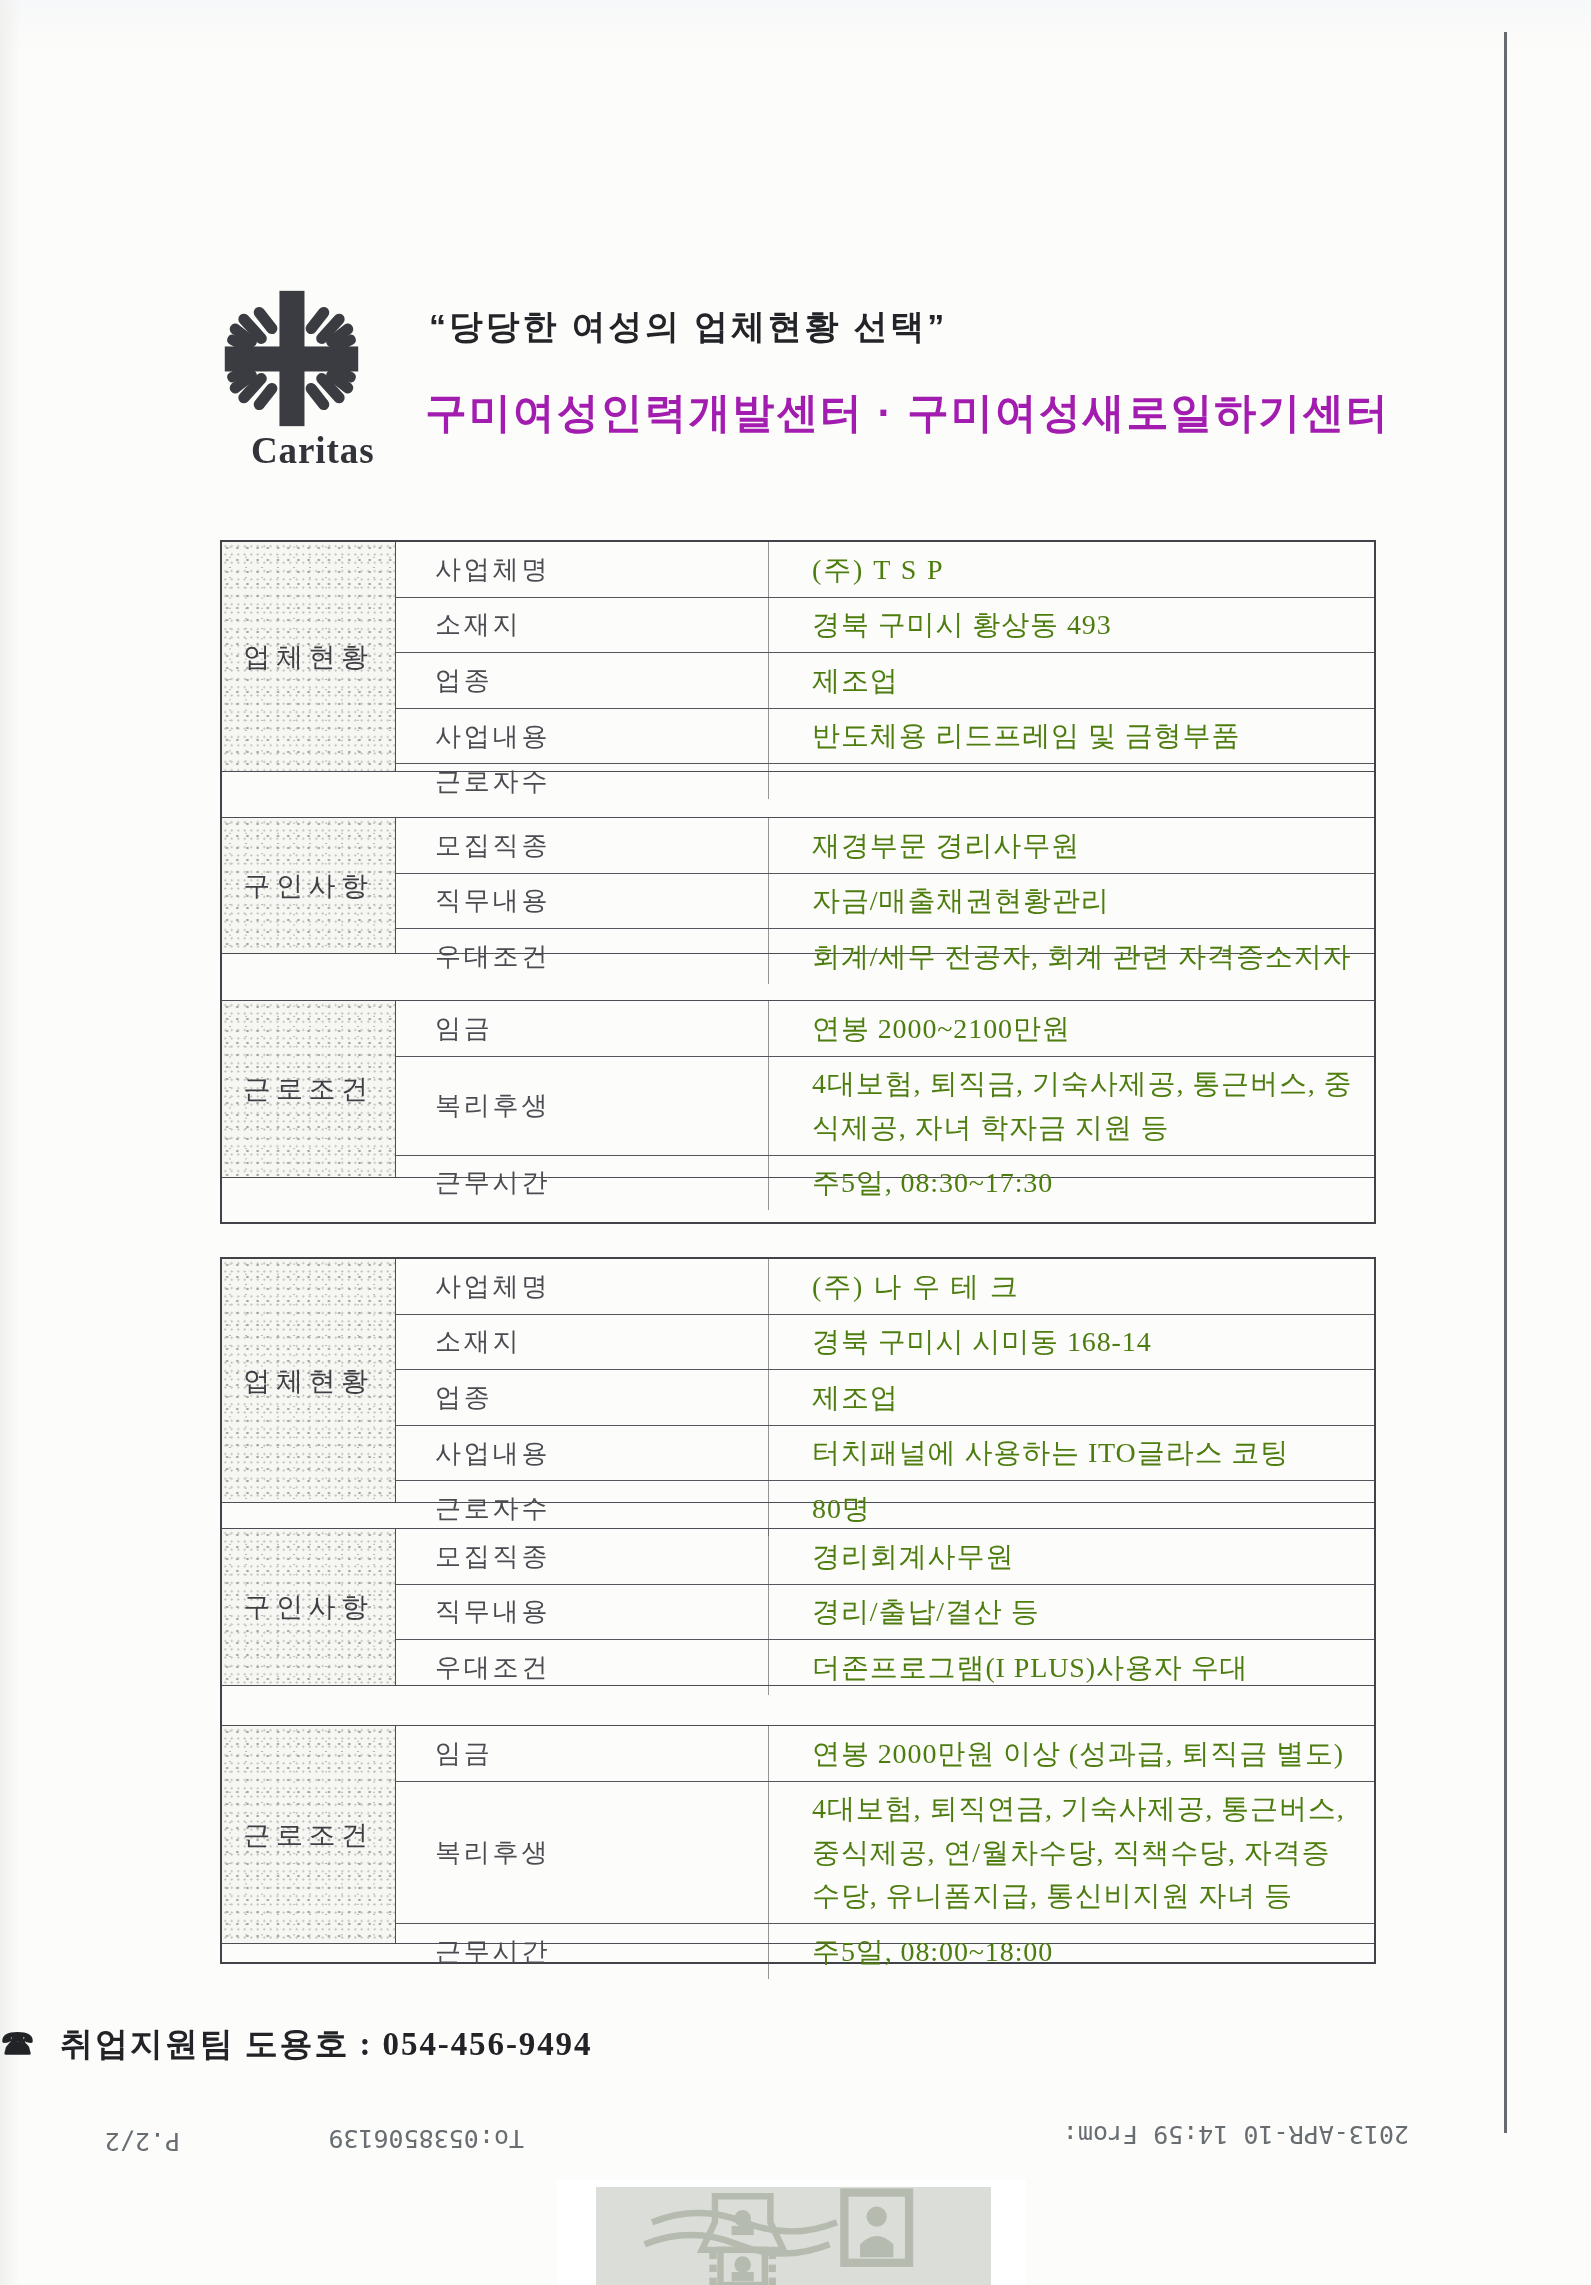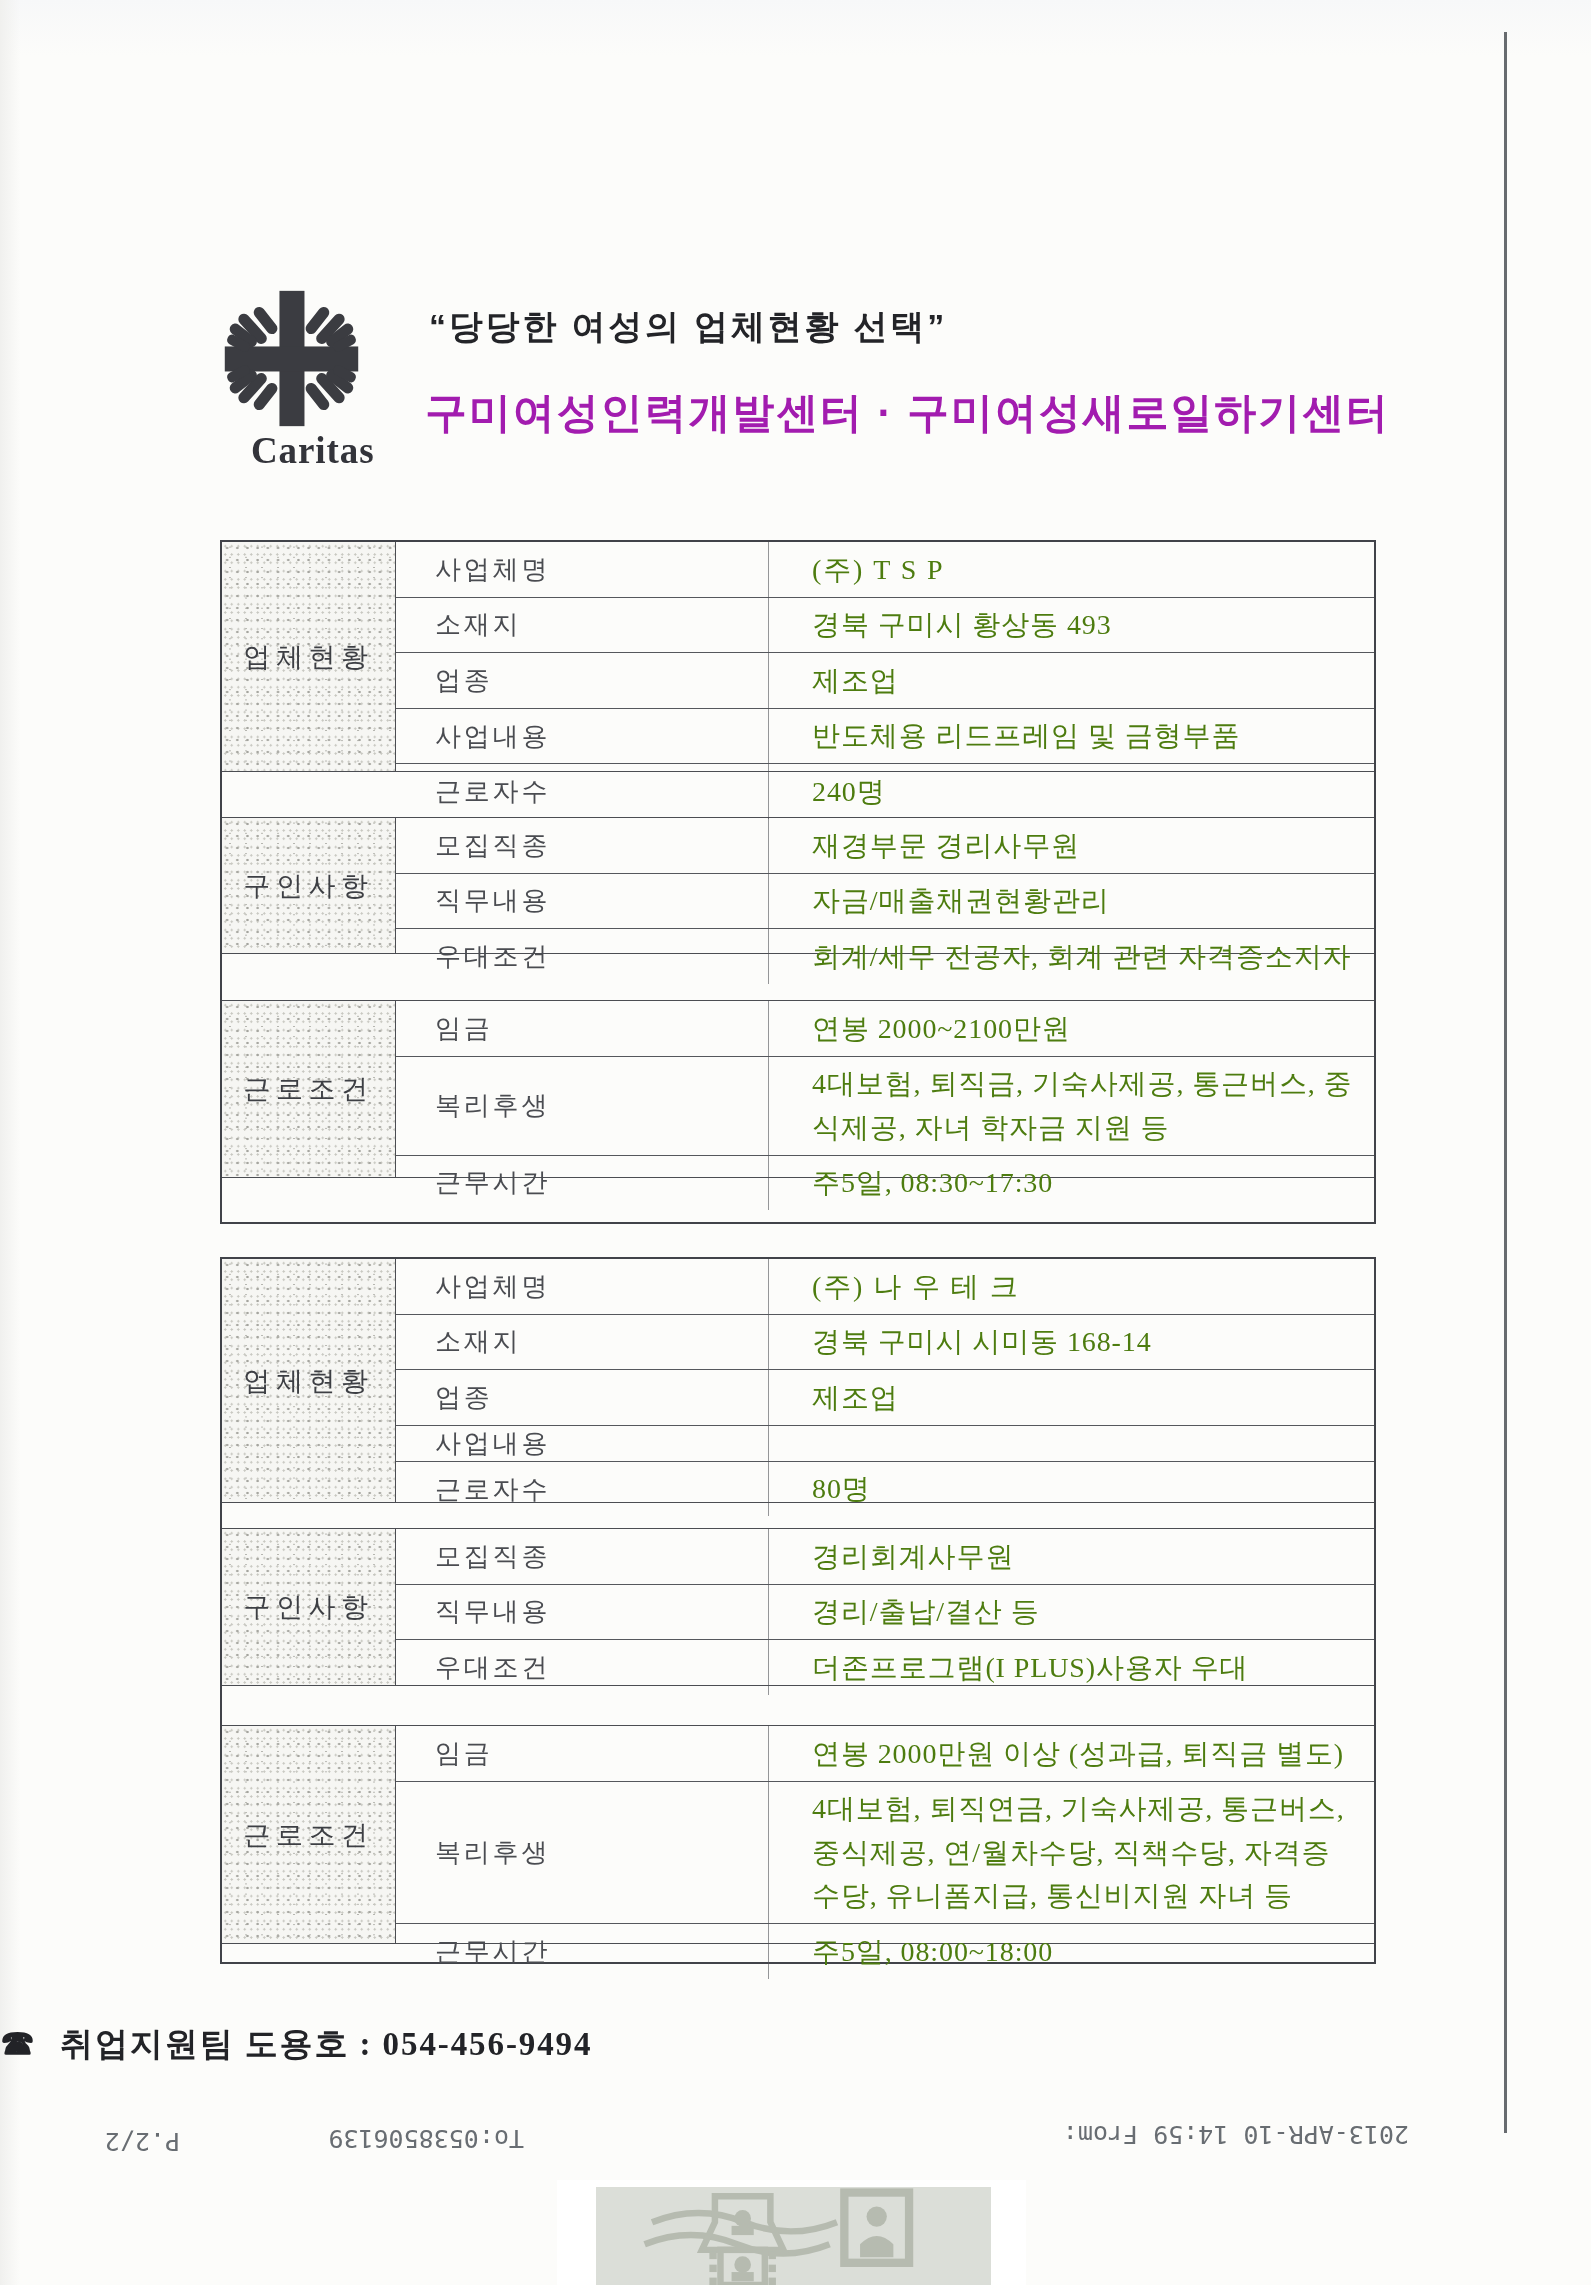"240명" div.cell { html: <div>240명</div> -> none }
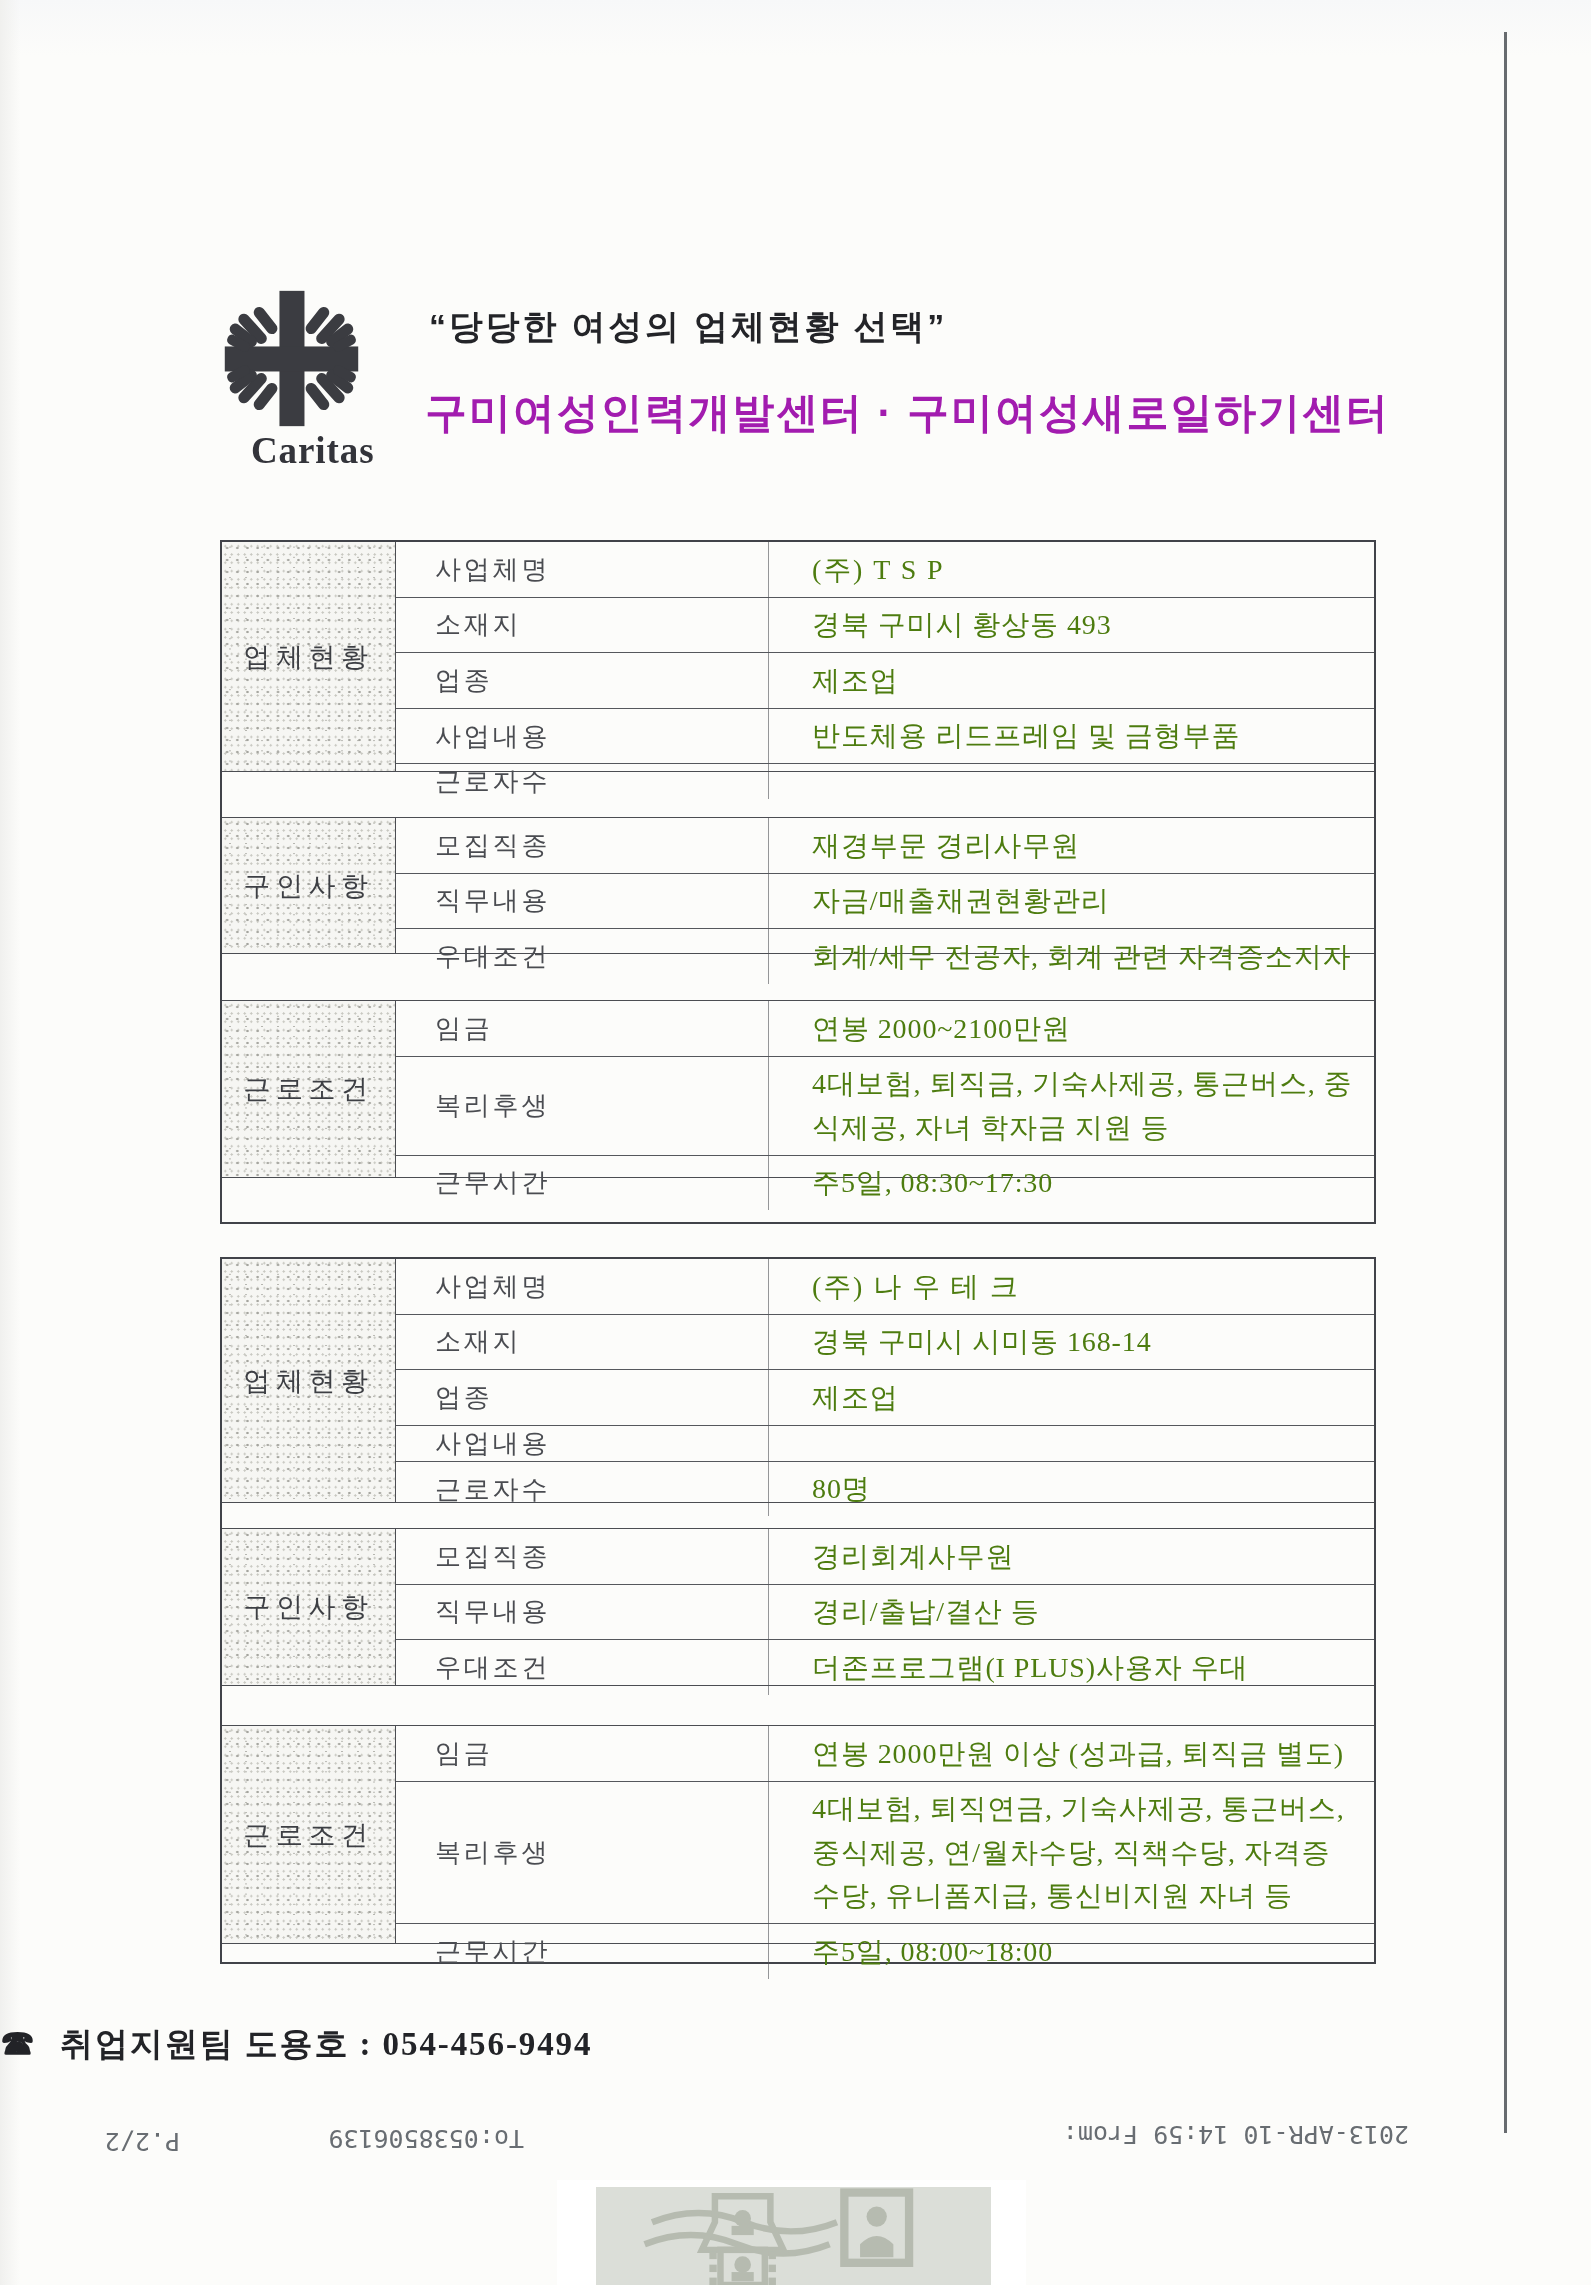"터치패널에 사용하는 ITO글라스 코팅" div.cell { html: none -> <div>터치패널에 사용하는 ITO글라스 코팅</div> }
